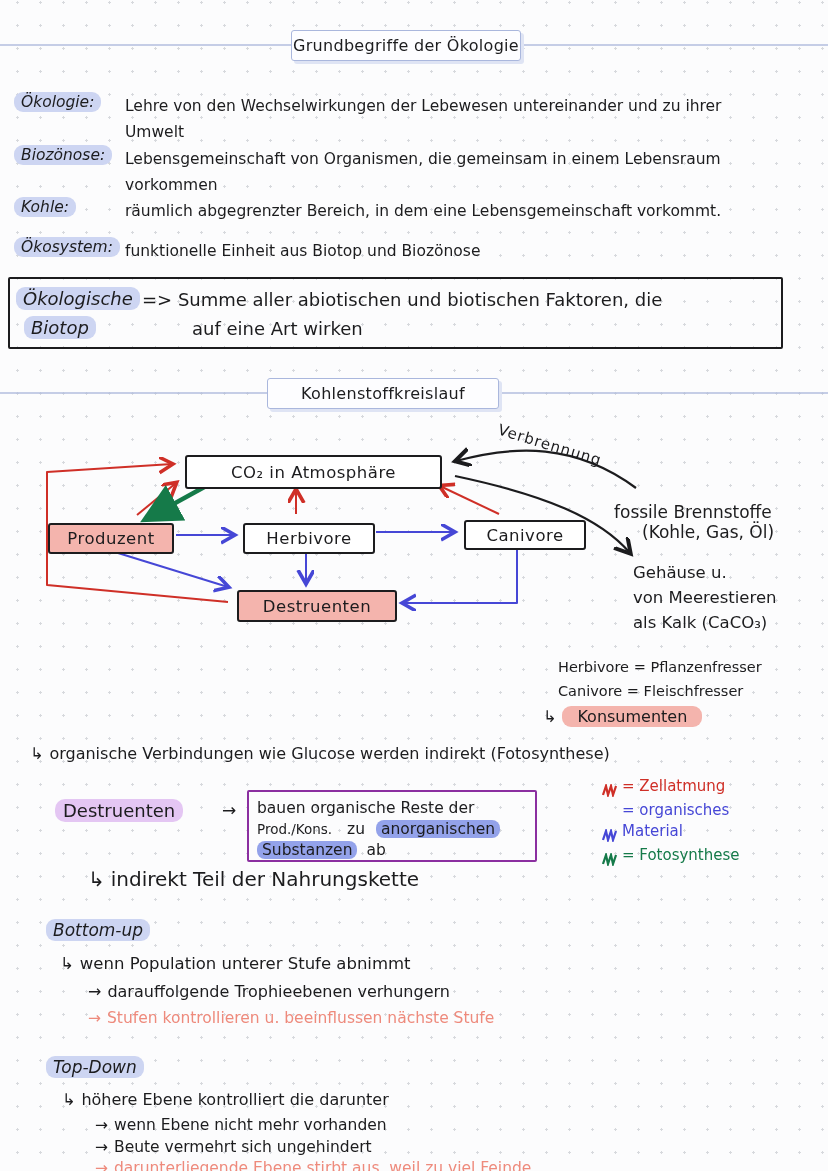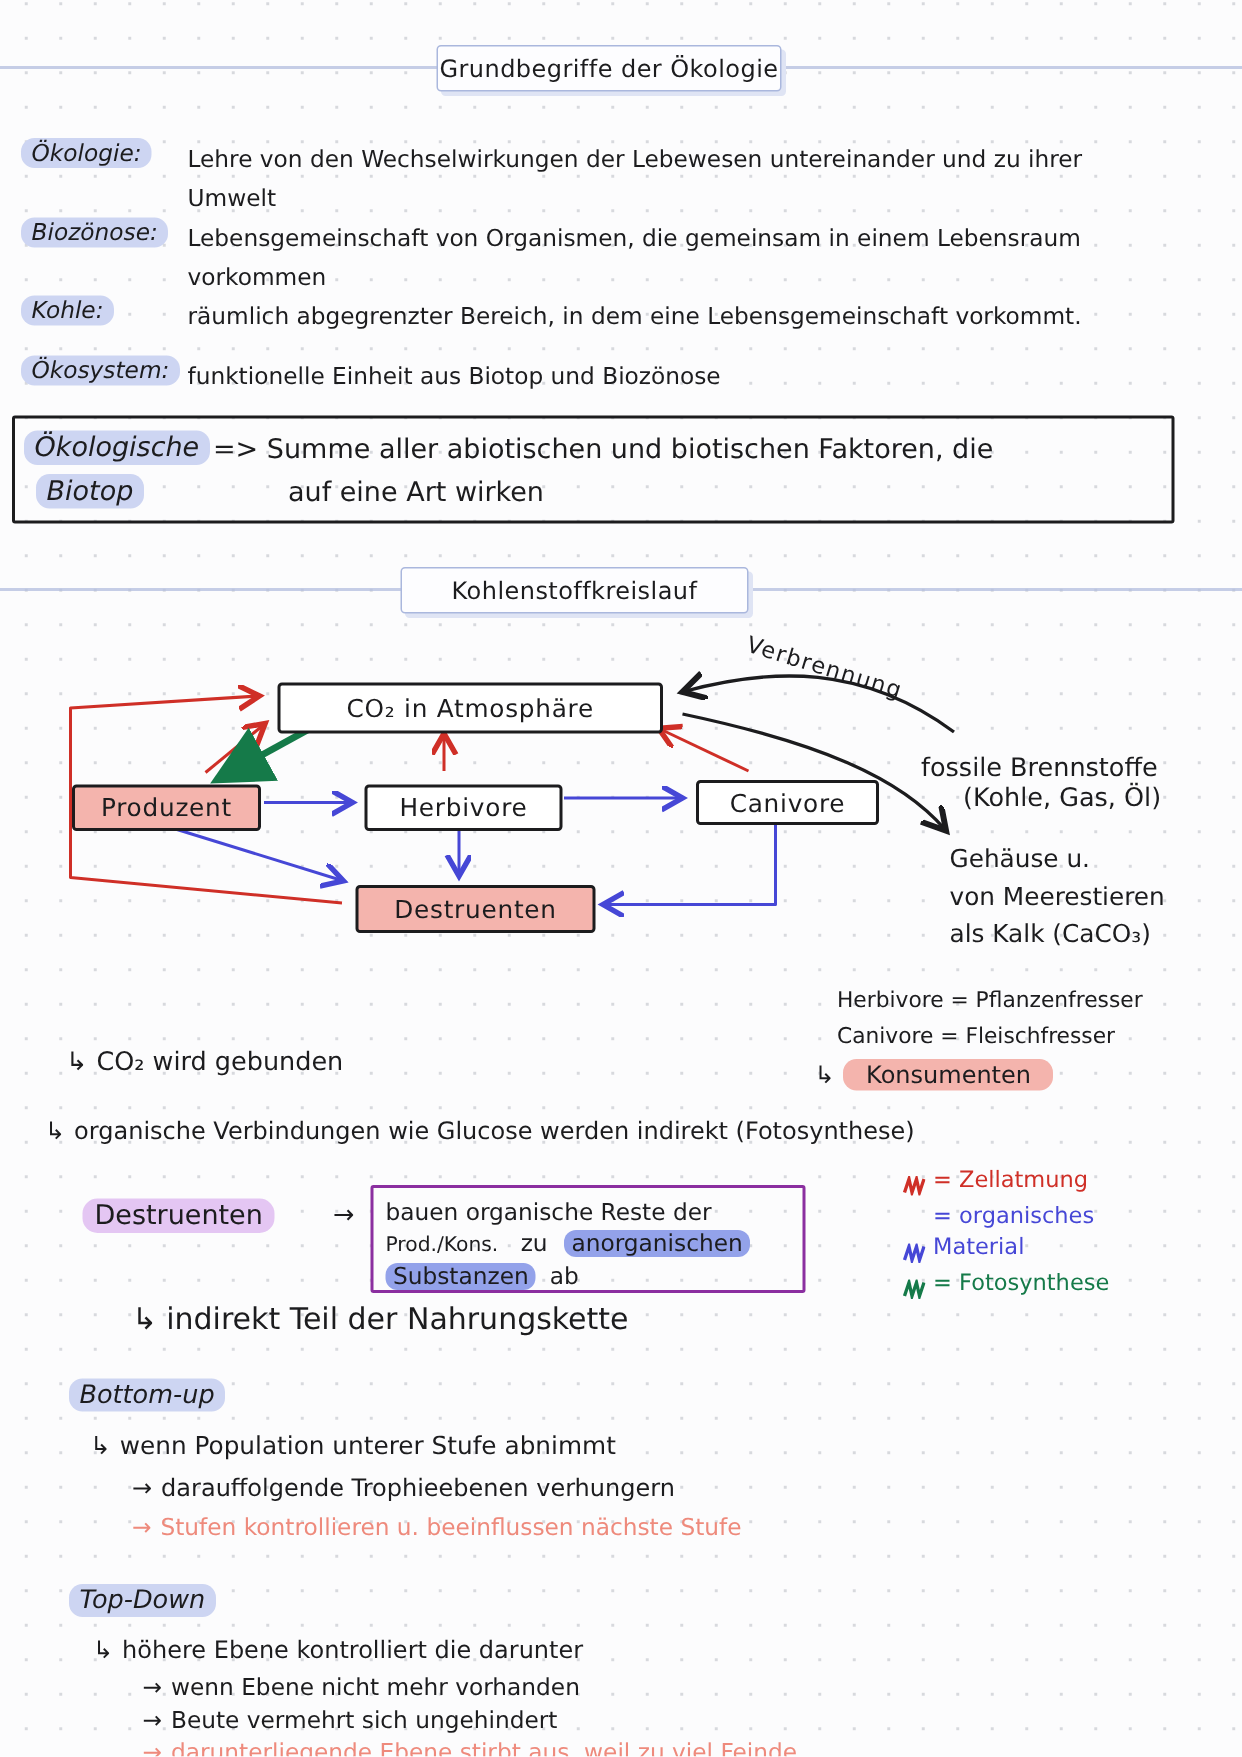"↳ CO₂ wird gebunden" div.handnote { html: <div> <span>↳</span><span>CO₂ wird gebunden</span> </div> -> none }
